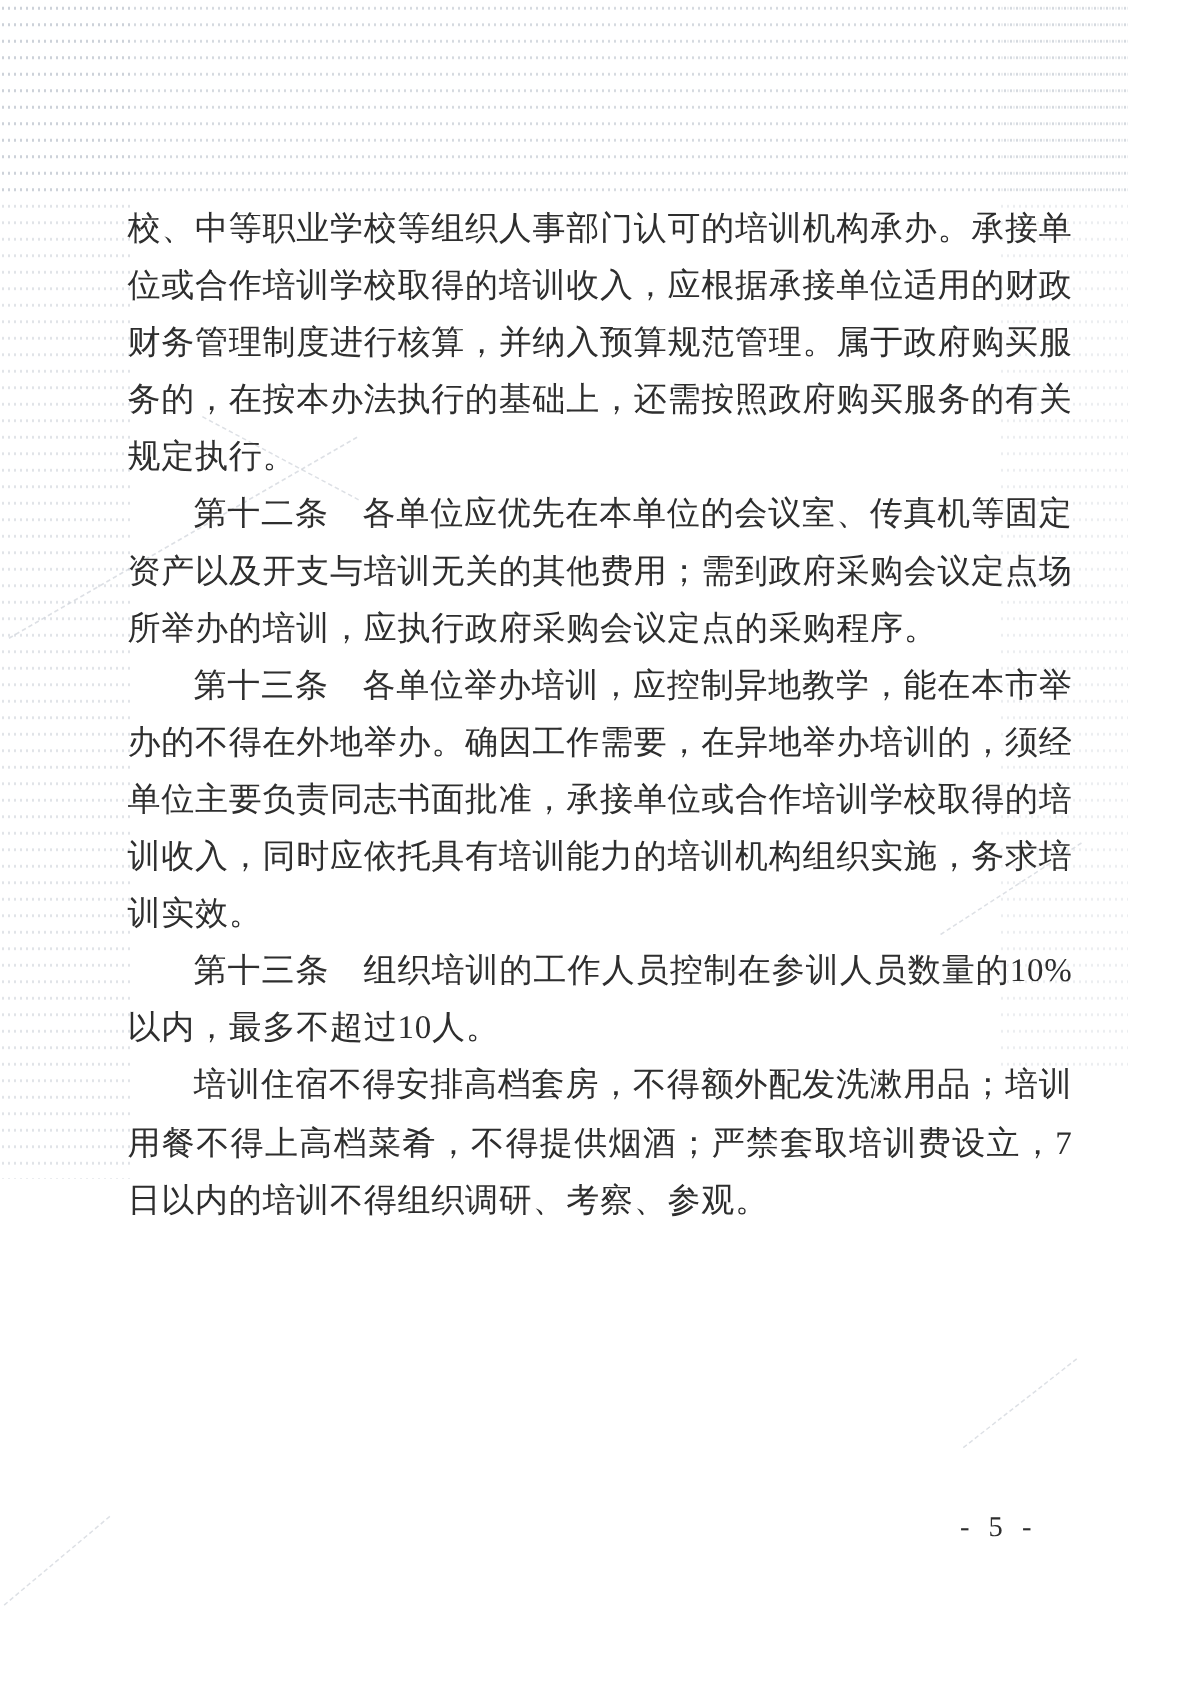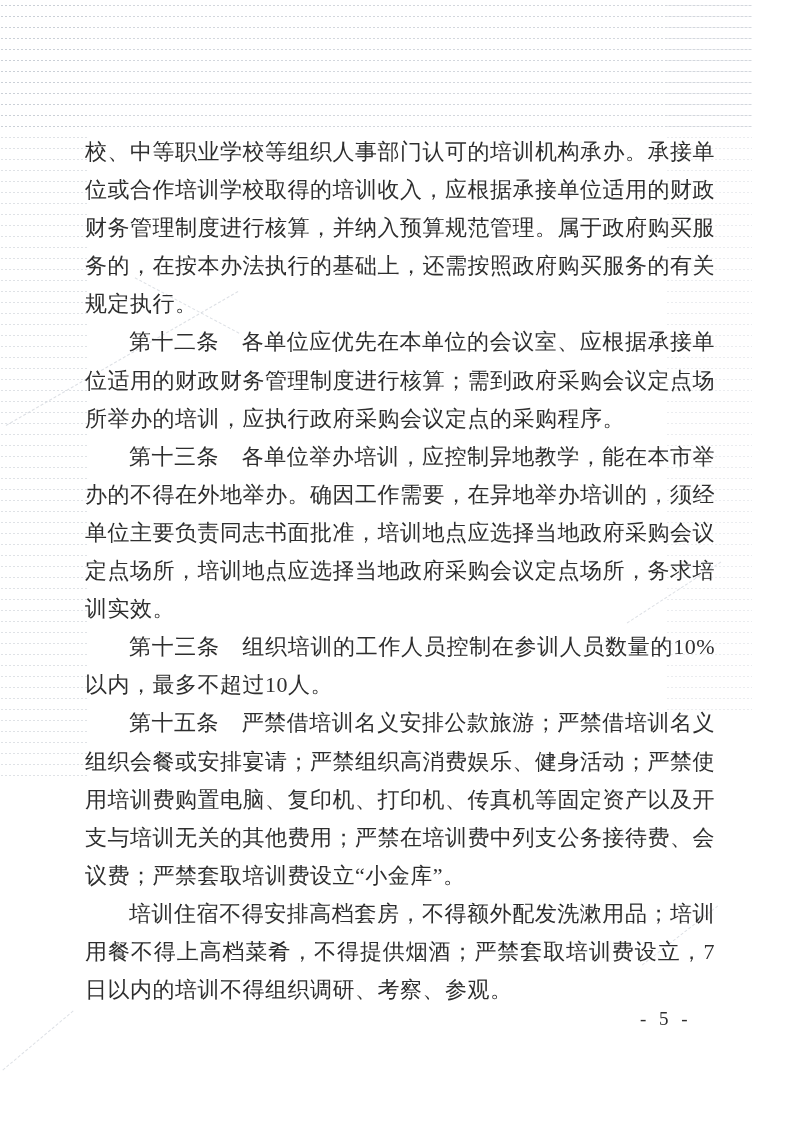"第十二条" p.para { text: 应根据承接单位适用的财政财务管理制度进行核算 -> 传真机等固定资产以及开支与培训无关的其他费用 }
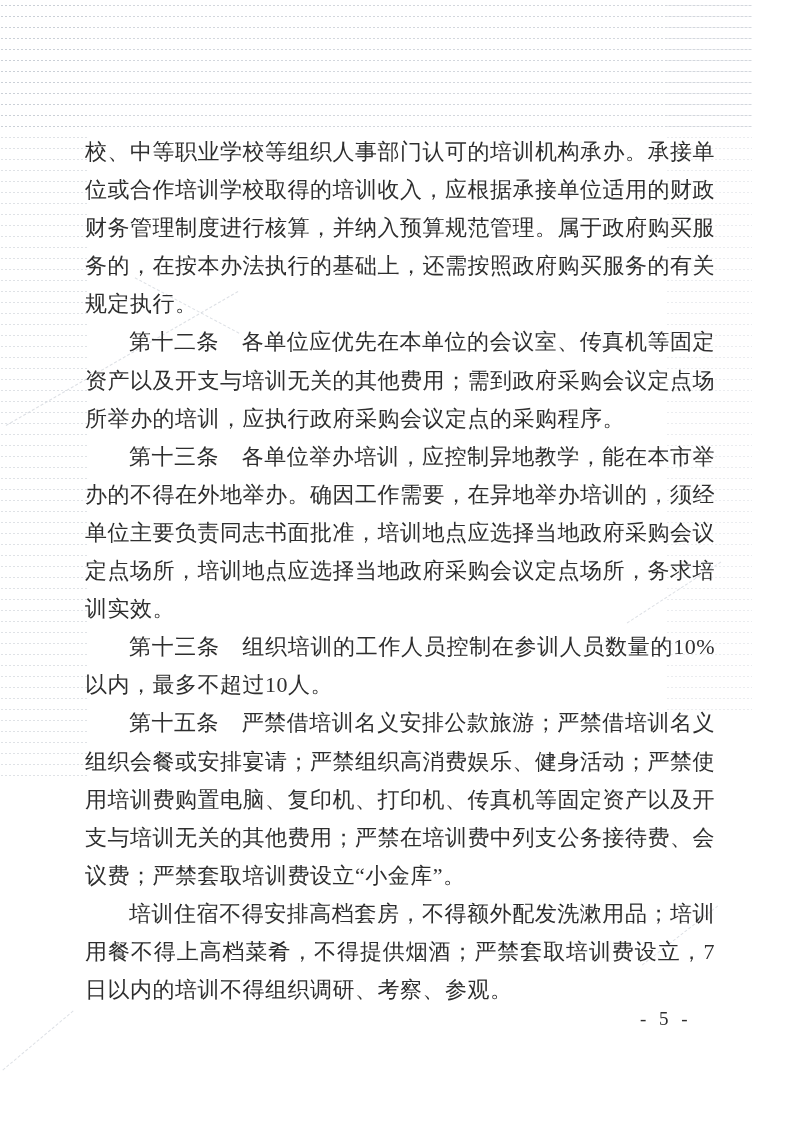"第十三条" p.para { text: 培训地点应选择当地政府采购会议定点场所，培训地点应选择当地政府采购会议定点场所 -> 承接单位或合作培训学校取得的培训收入，同时应依托具有培训能力的培训机构组织实施 }
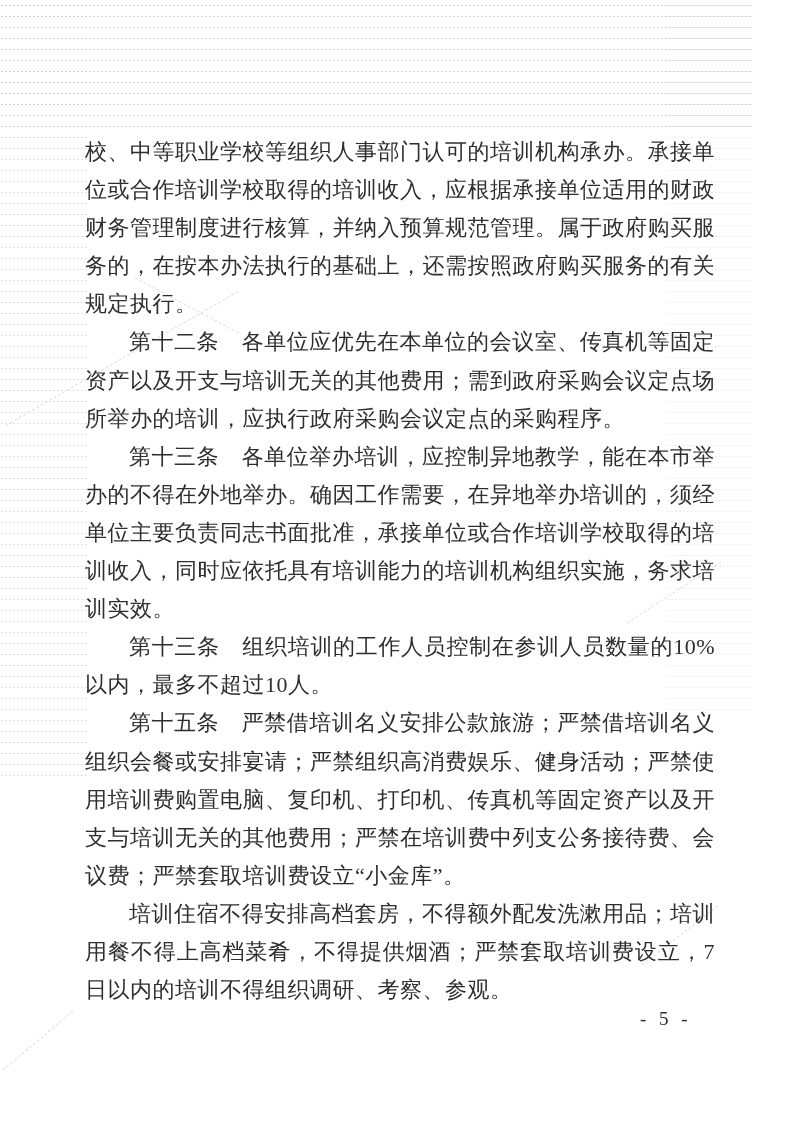"第十五条" p.para { html: <p>第十五条 严禁借培训名义安排公款旅游；严禁借培训名义组织会餐或安排宴请；严禁组织高消费娱乐、健身活动；严禁使用培训费购置电脑、复印机、打印机、传真机等固定资产以及开支与培训无关的其他费用；严禁在培训费中列支公务接待费、会议费；严禁套取培训费设立“小金库”。</p> -> none }
